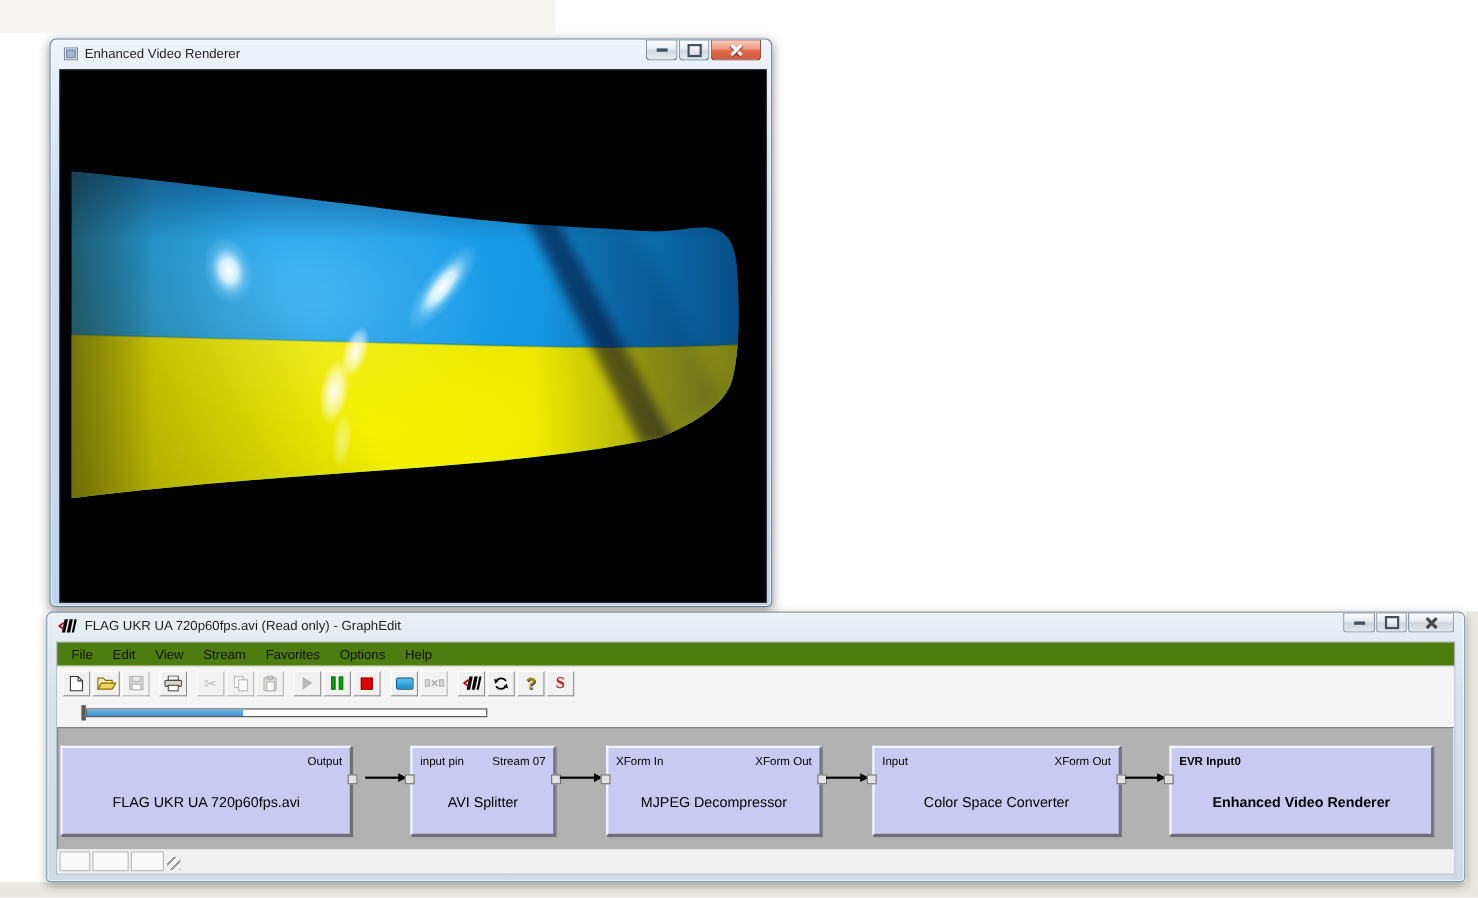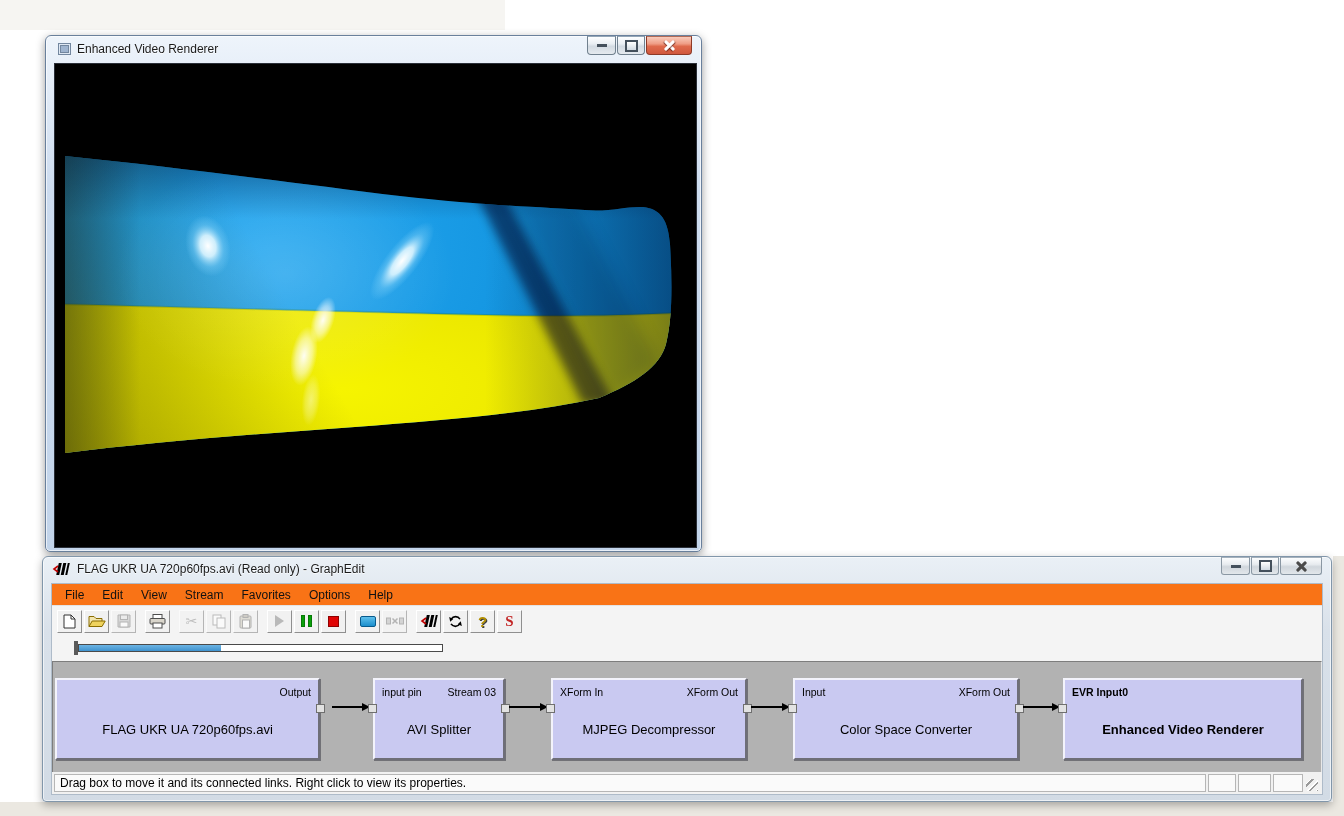"File" #menubar { background: #f97316 -> #4d7c0f }
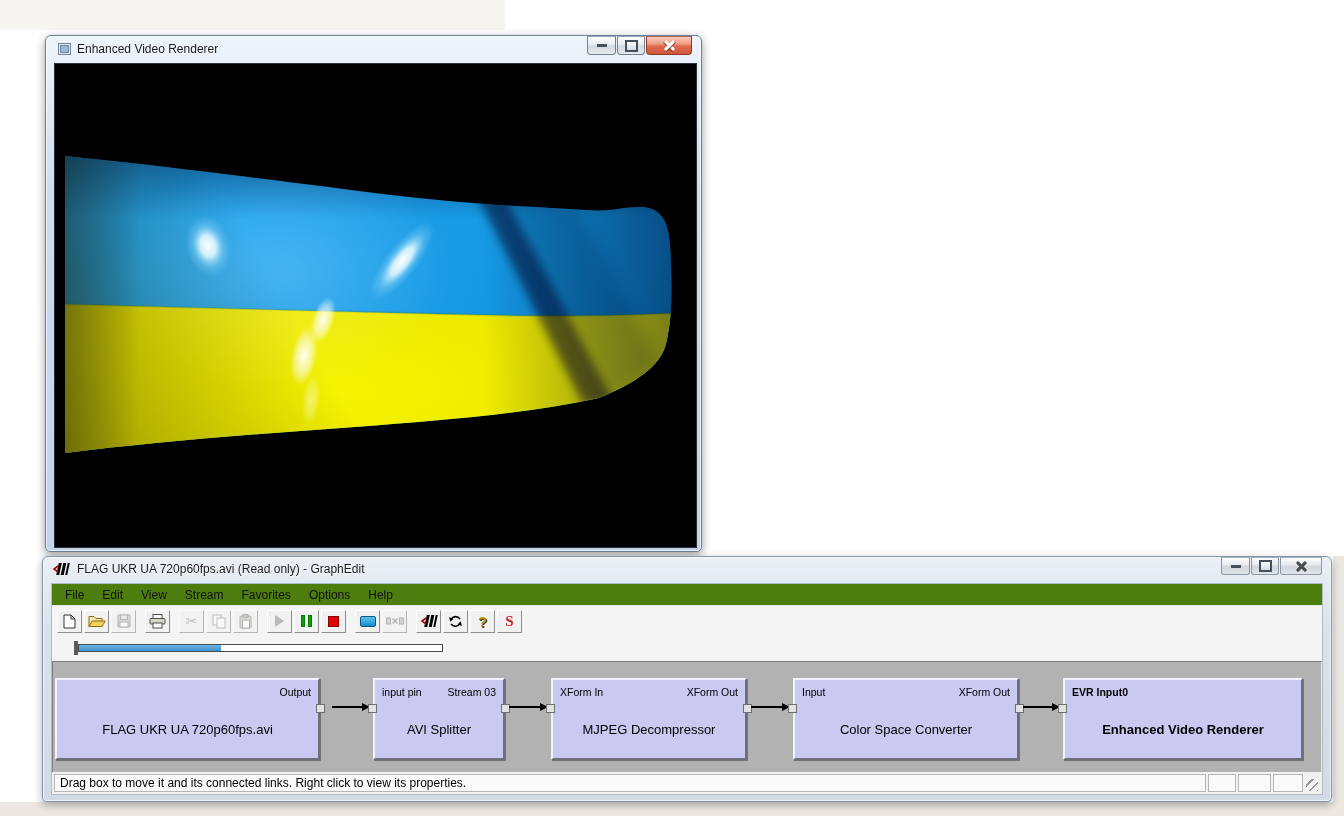"Stream 03" span { text: 03 -> 07 }
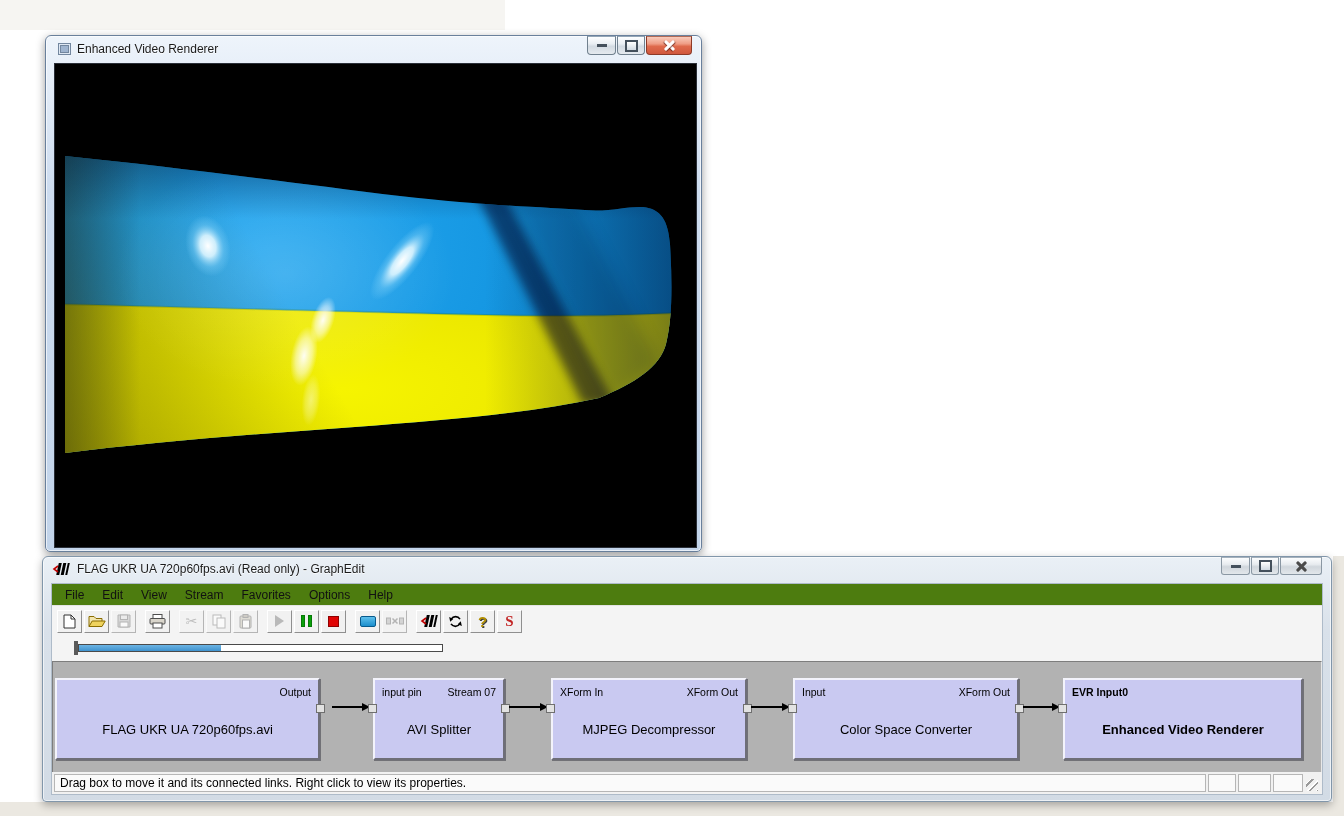"Drag box to move it" div.spane { html: <div>Drag box to move it and its connected links. Right click to view its properties.</div> -> none }
